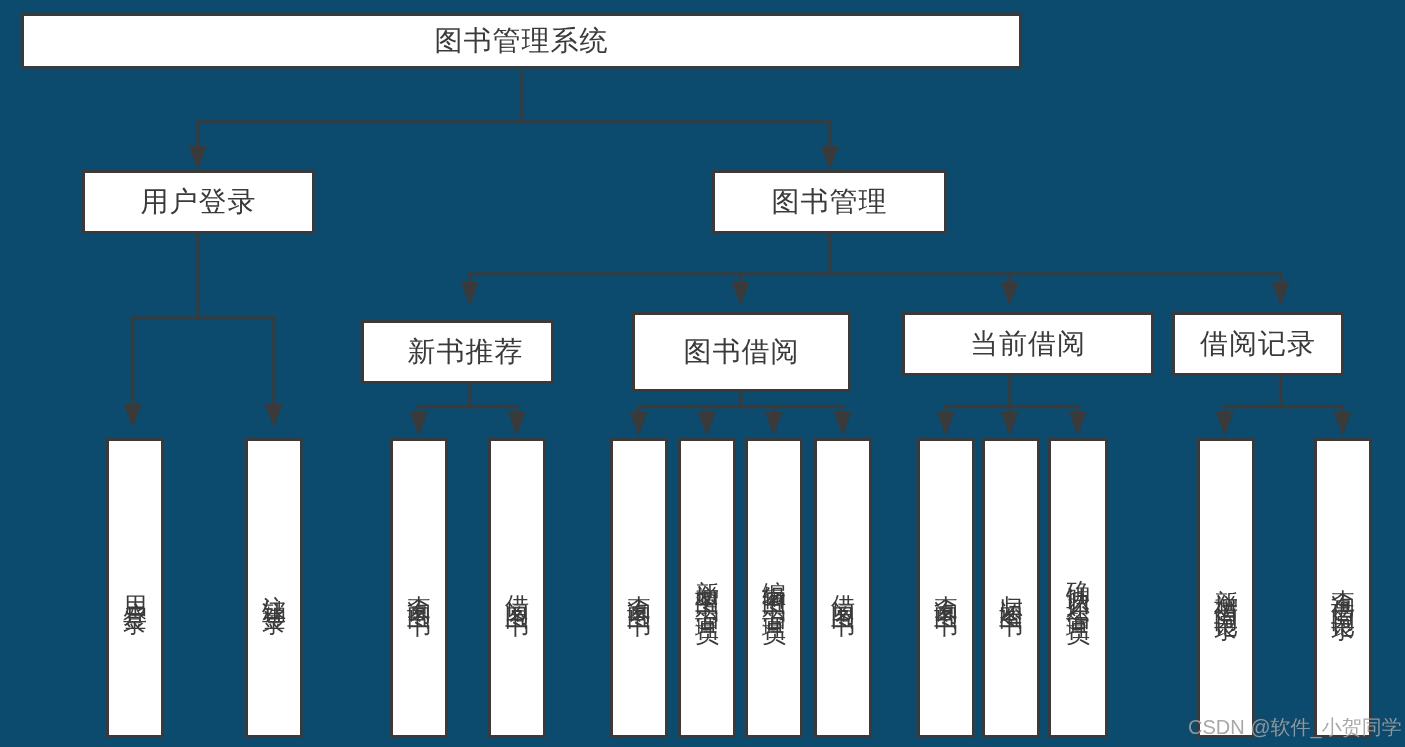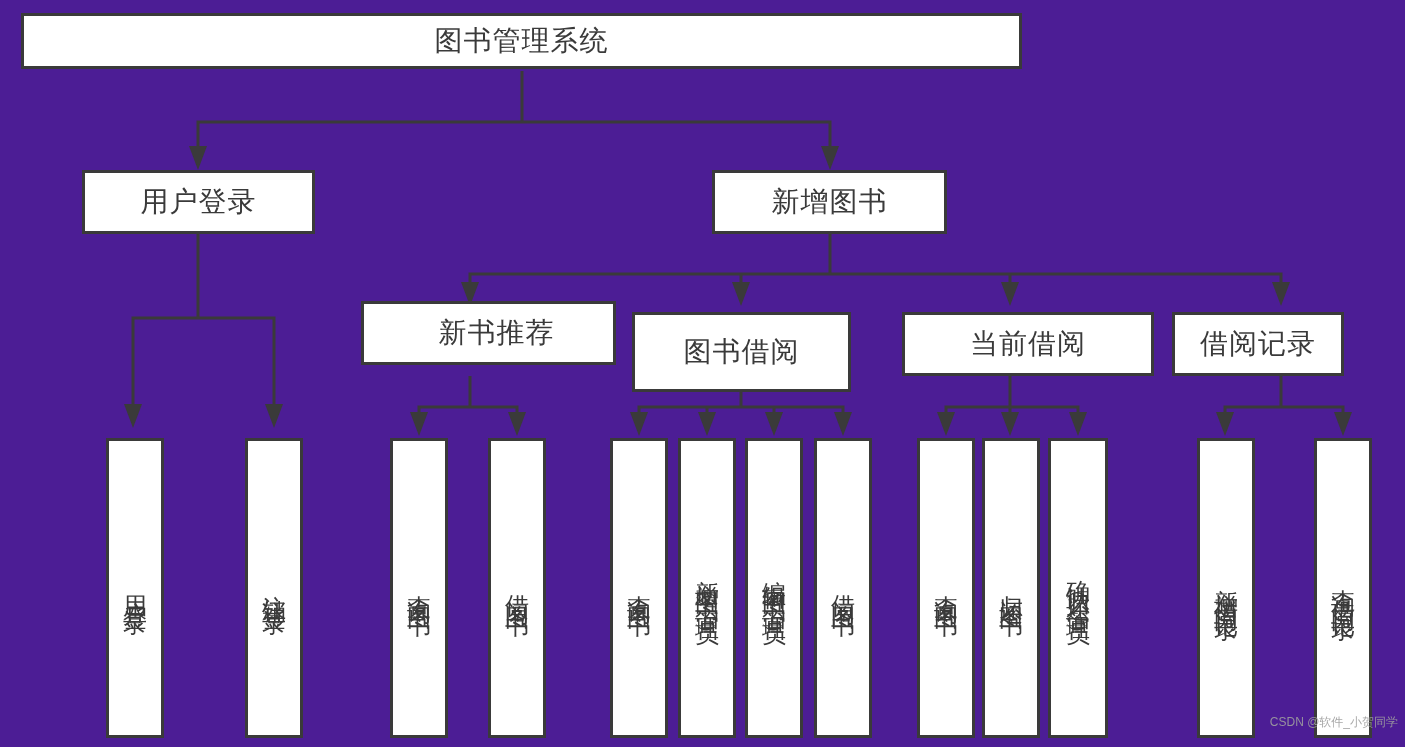"图书管理系统" .stage { background: #4c1d95 -> #0c4a6e }
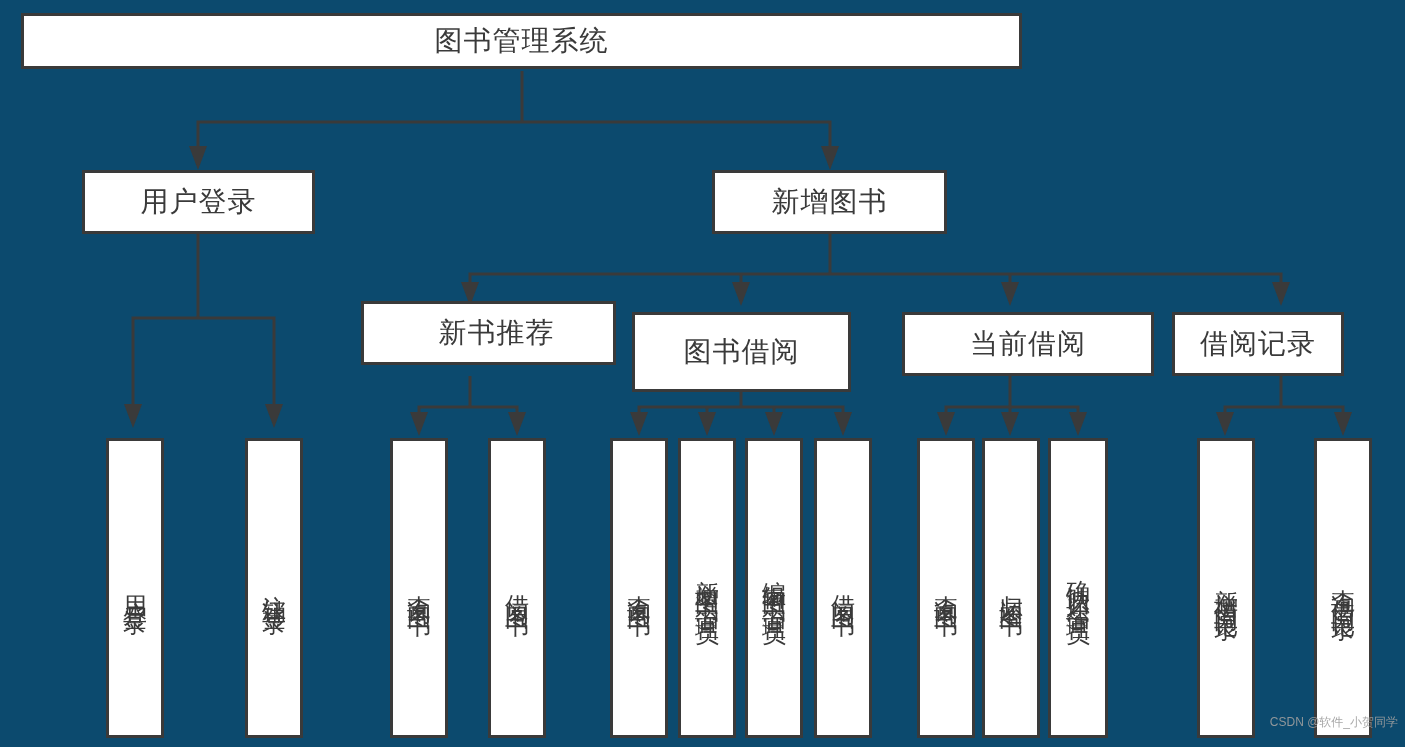"新增图书" div.node { text: 新增图书 -> 图书管理 }
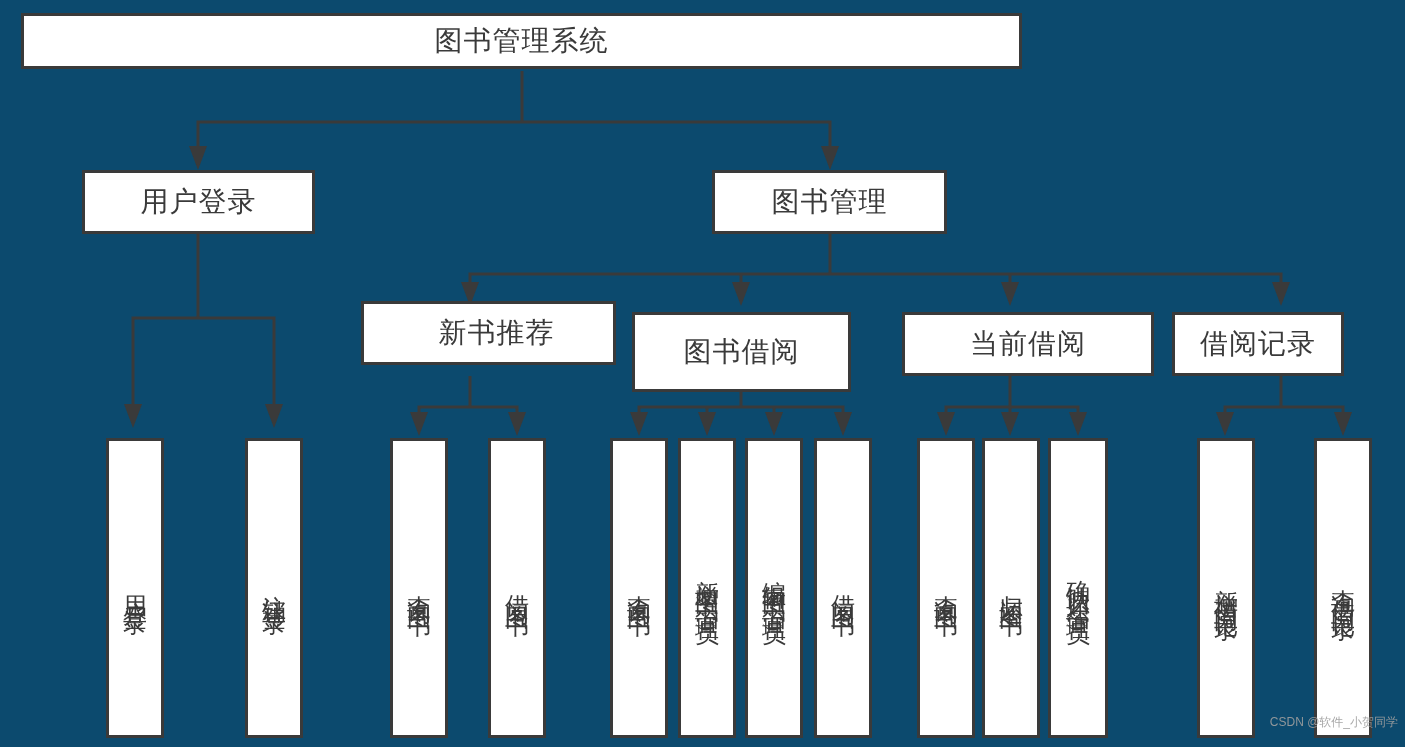"新书推荐" .n-newbook { top: 301px -> 320px; width: 255px -> 193px }
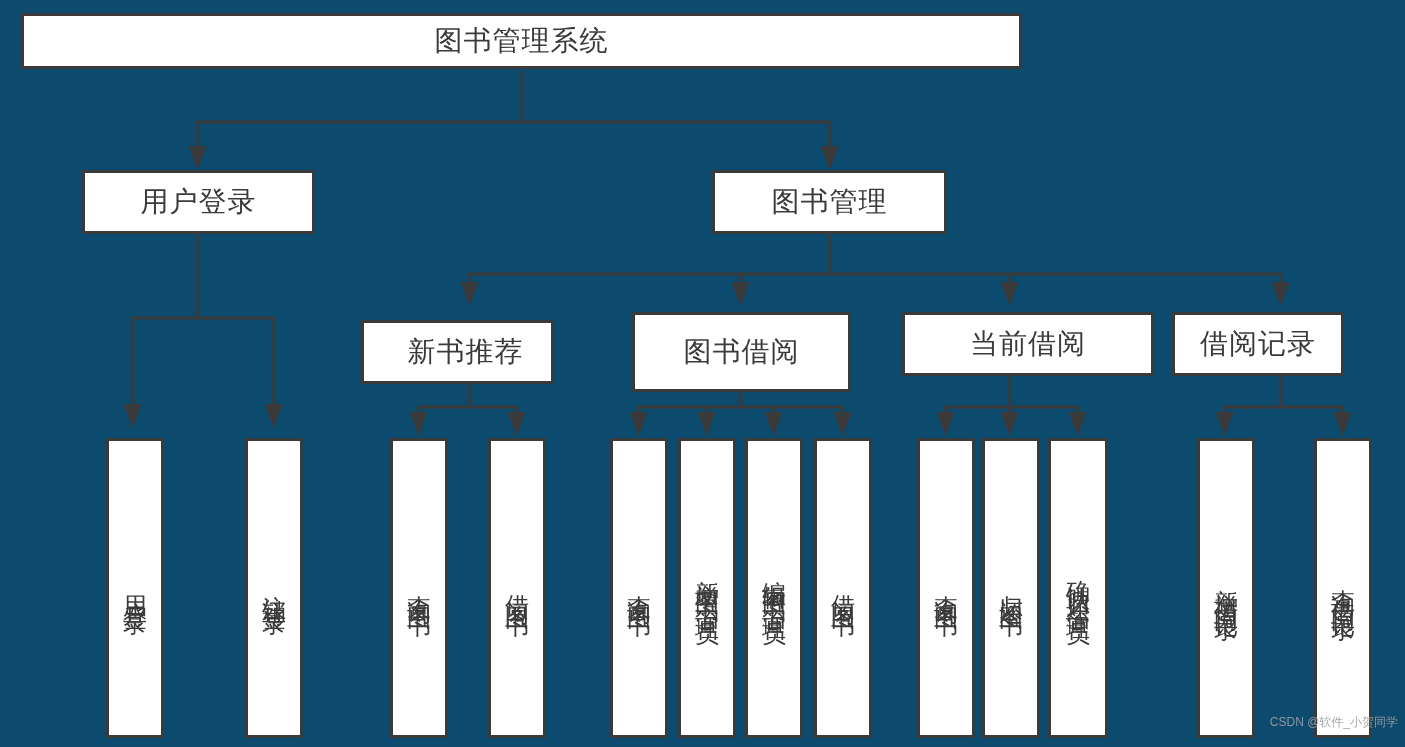"CSDN @软件_小贺同学" .watermark { font-size: 12px -> 20px; text-align: right -> left }
